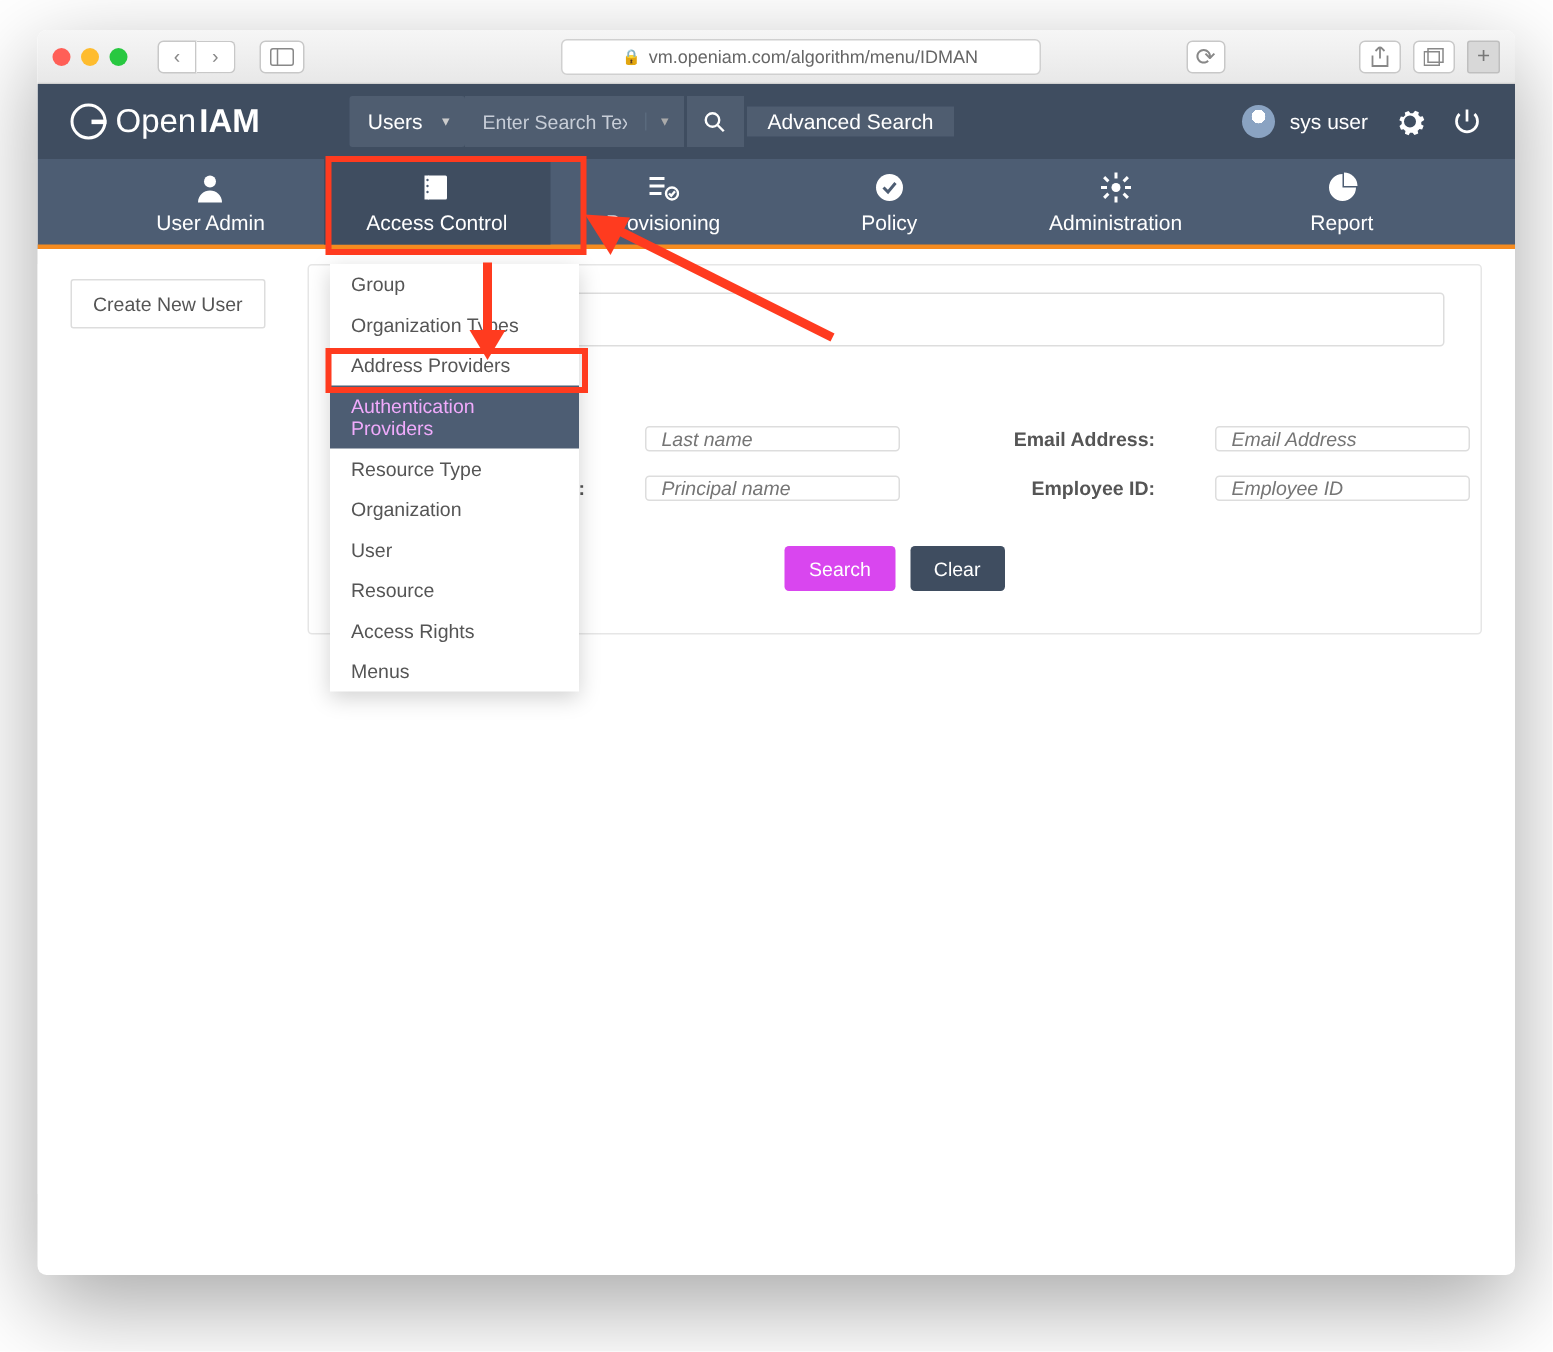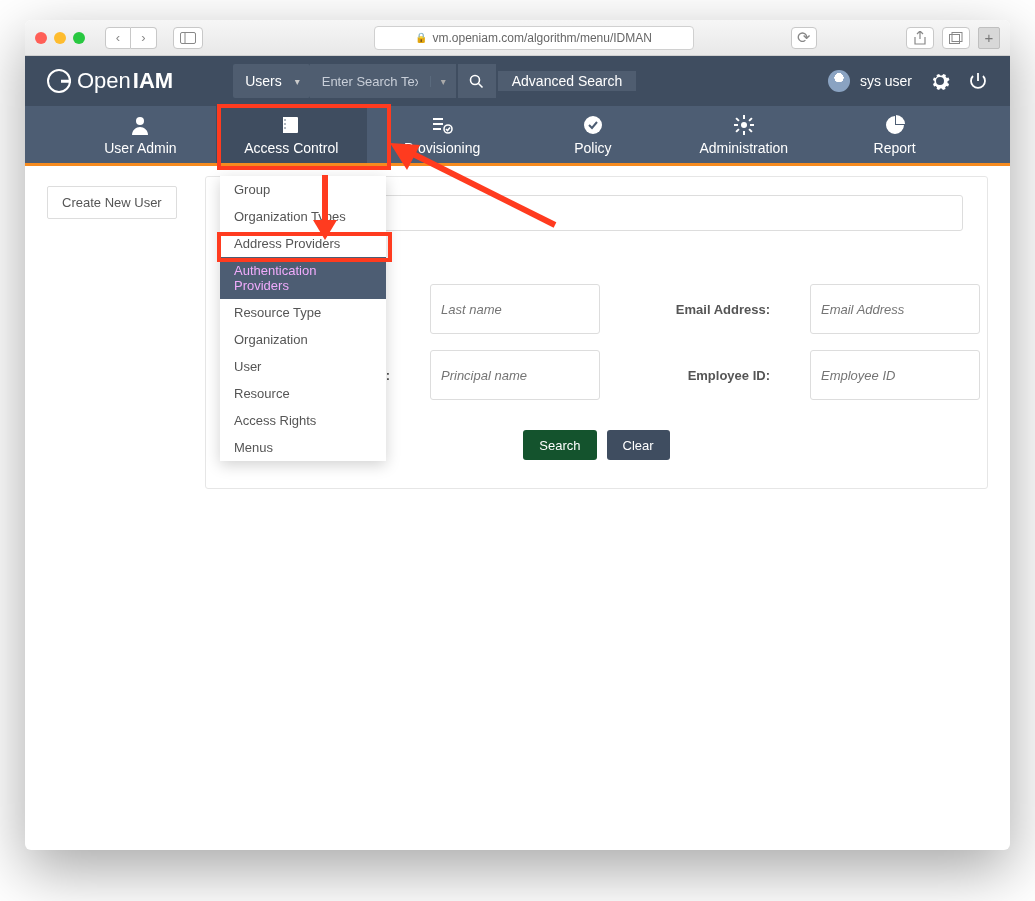"Last name" .form-grid input { height: 50px -> 17px }
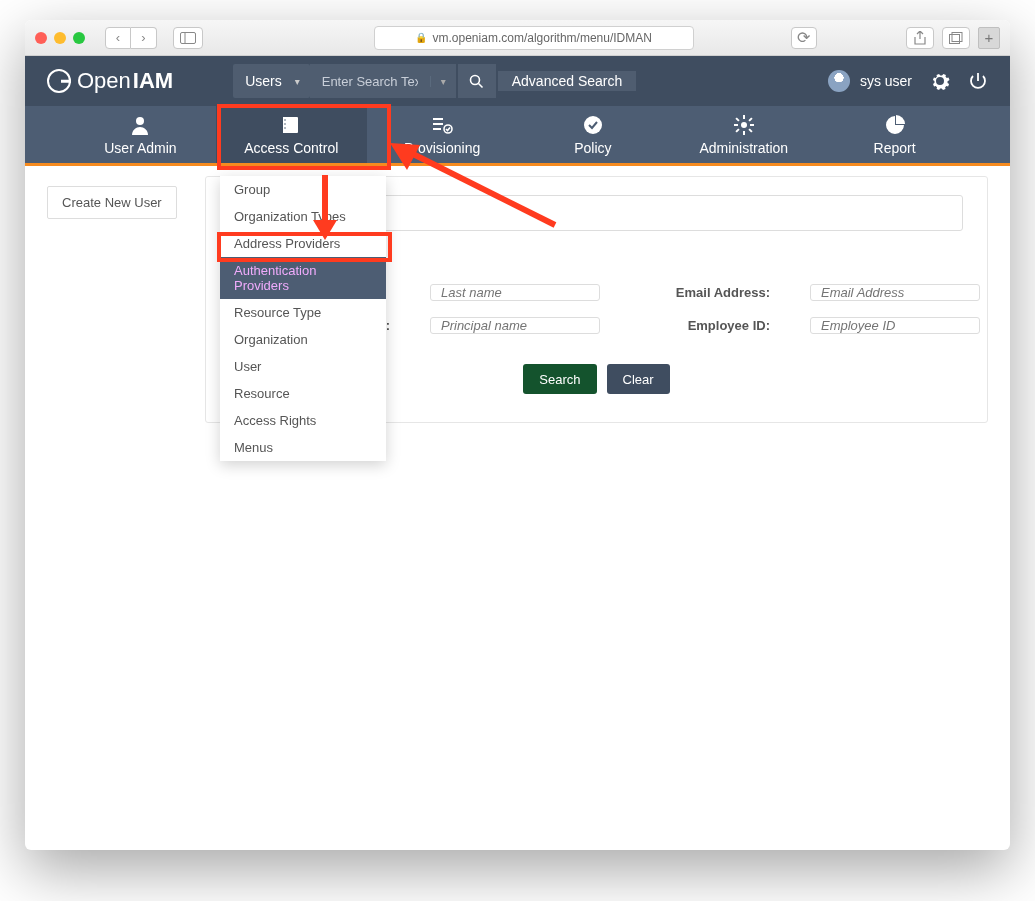"Search" .btn.primary { background: #14532d -> #d946ef }
